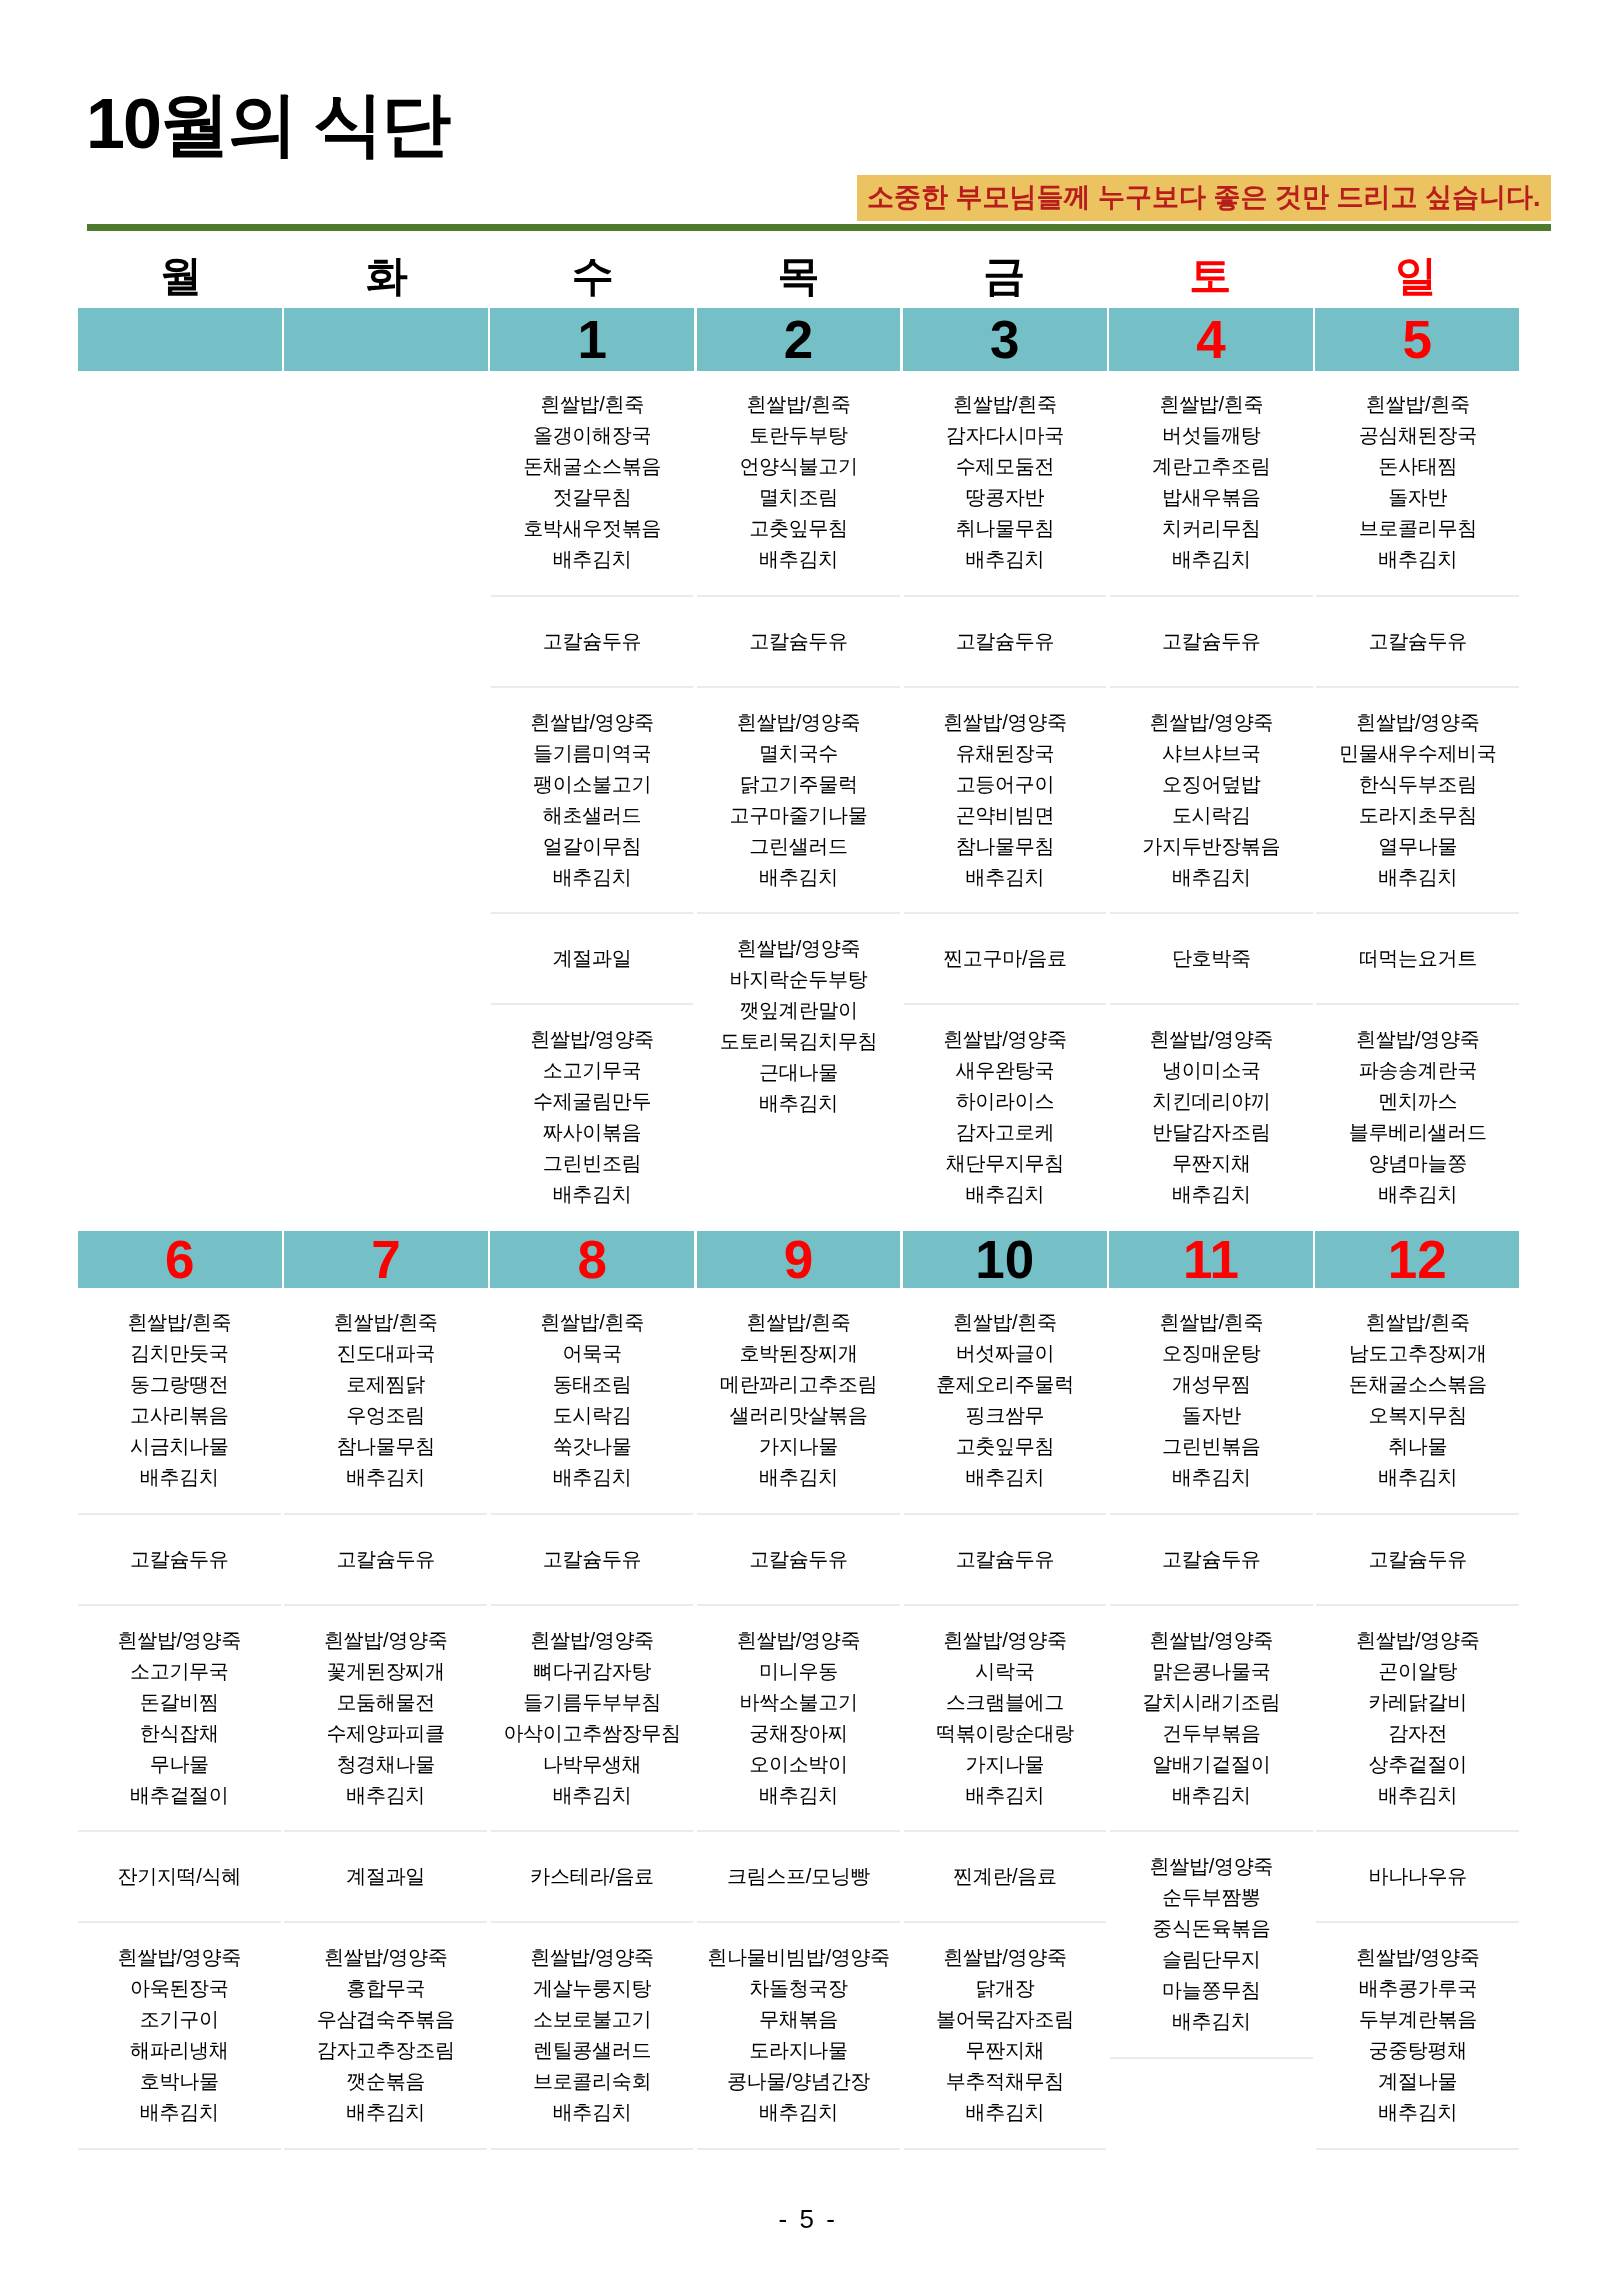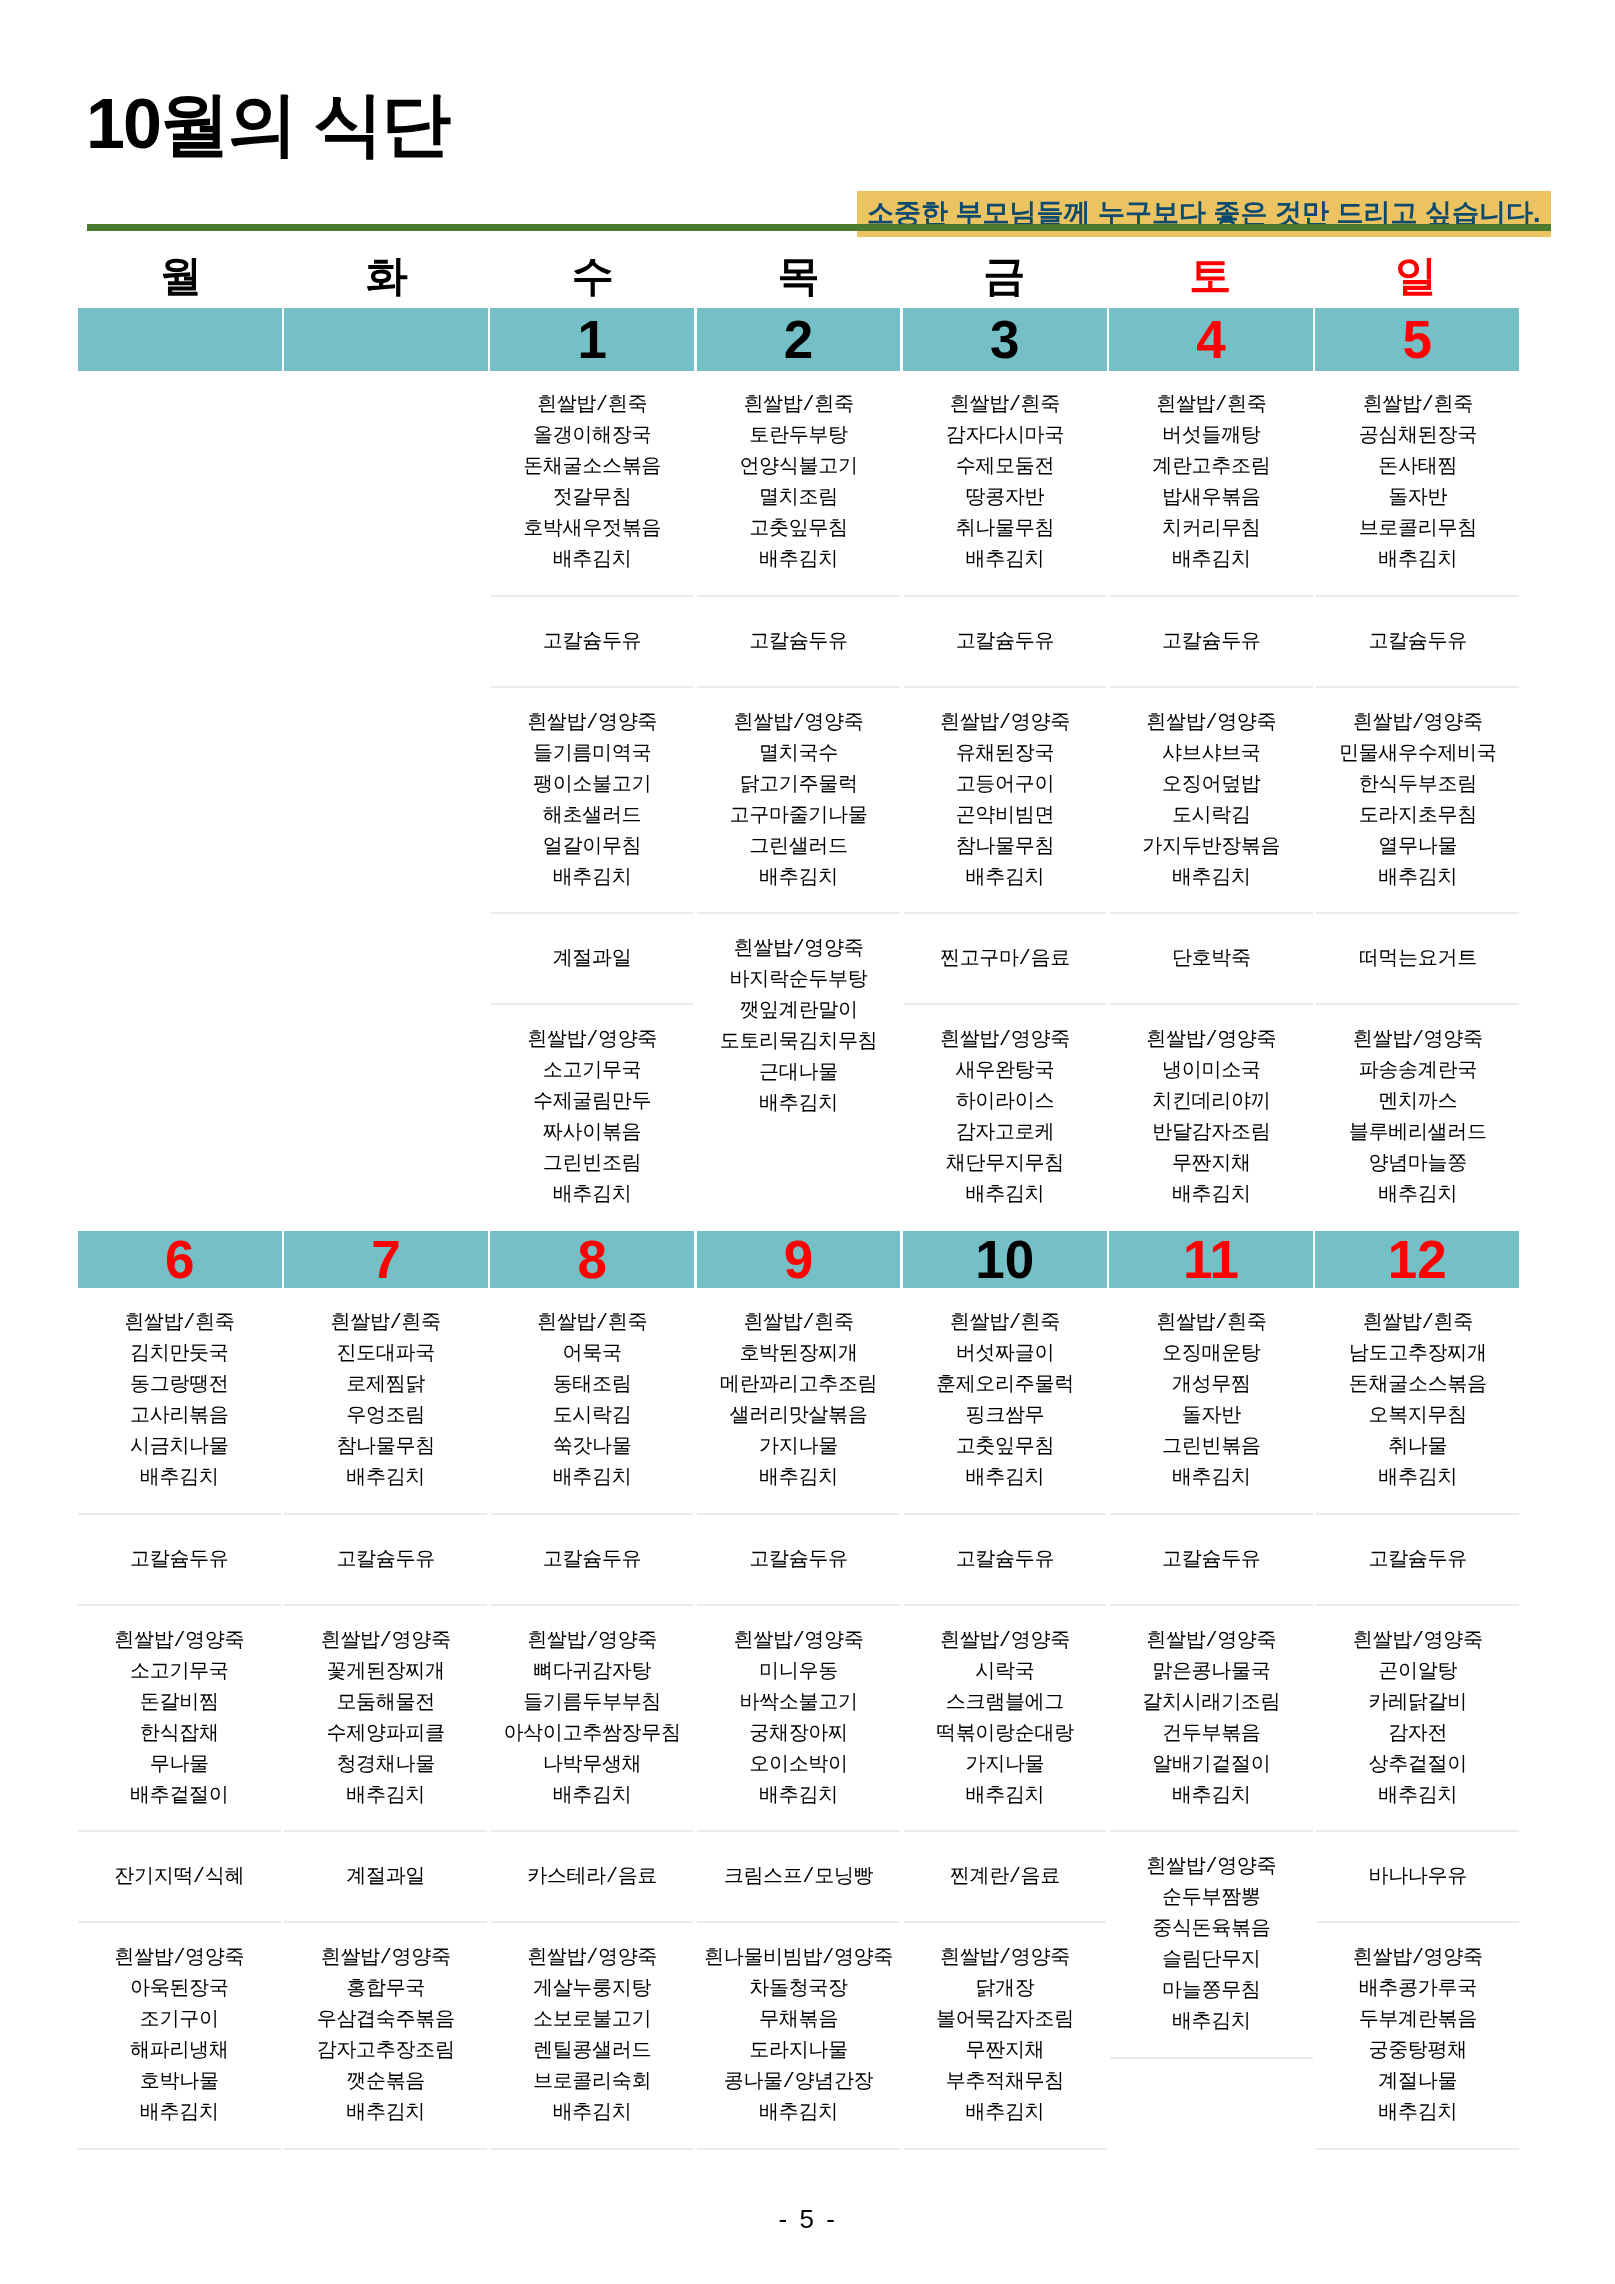"소중한 부모님들께 누구보다 좋은 것만" #subtitle { color: #0c4a6e -> #b91c1c; margin-top: 16px -> none }
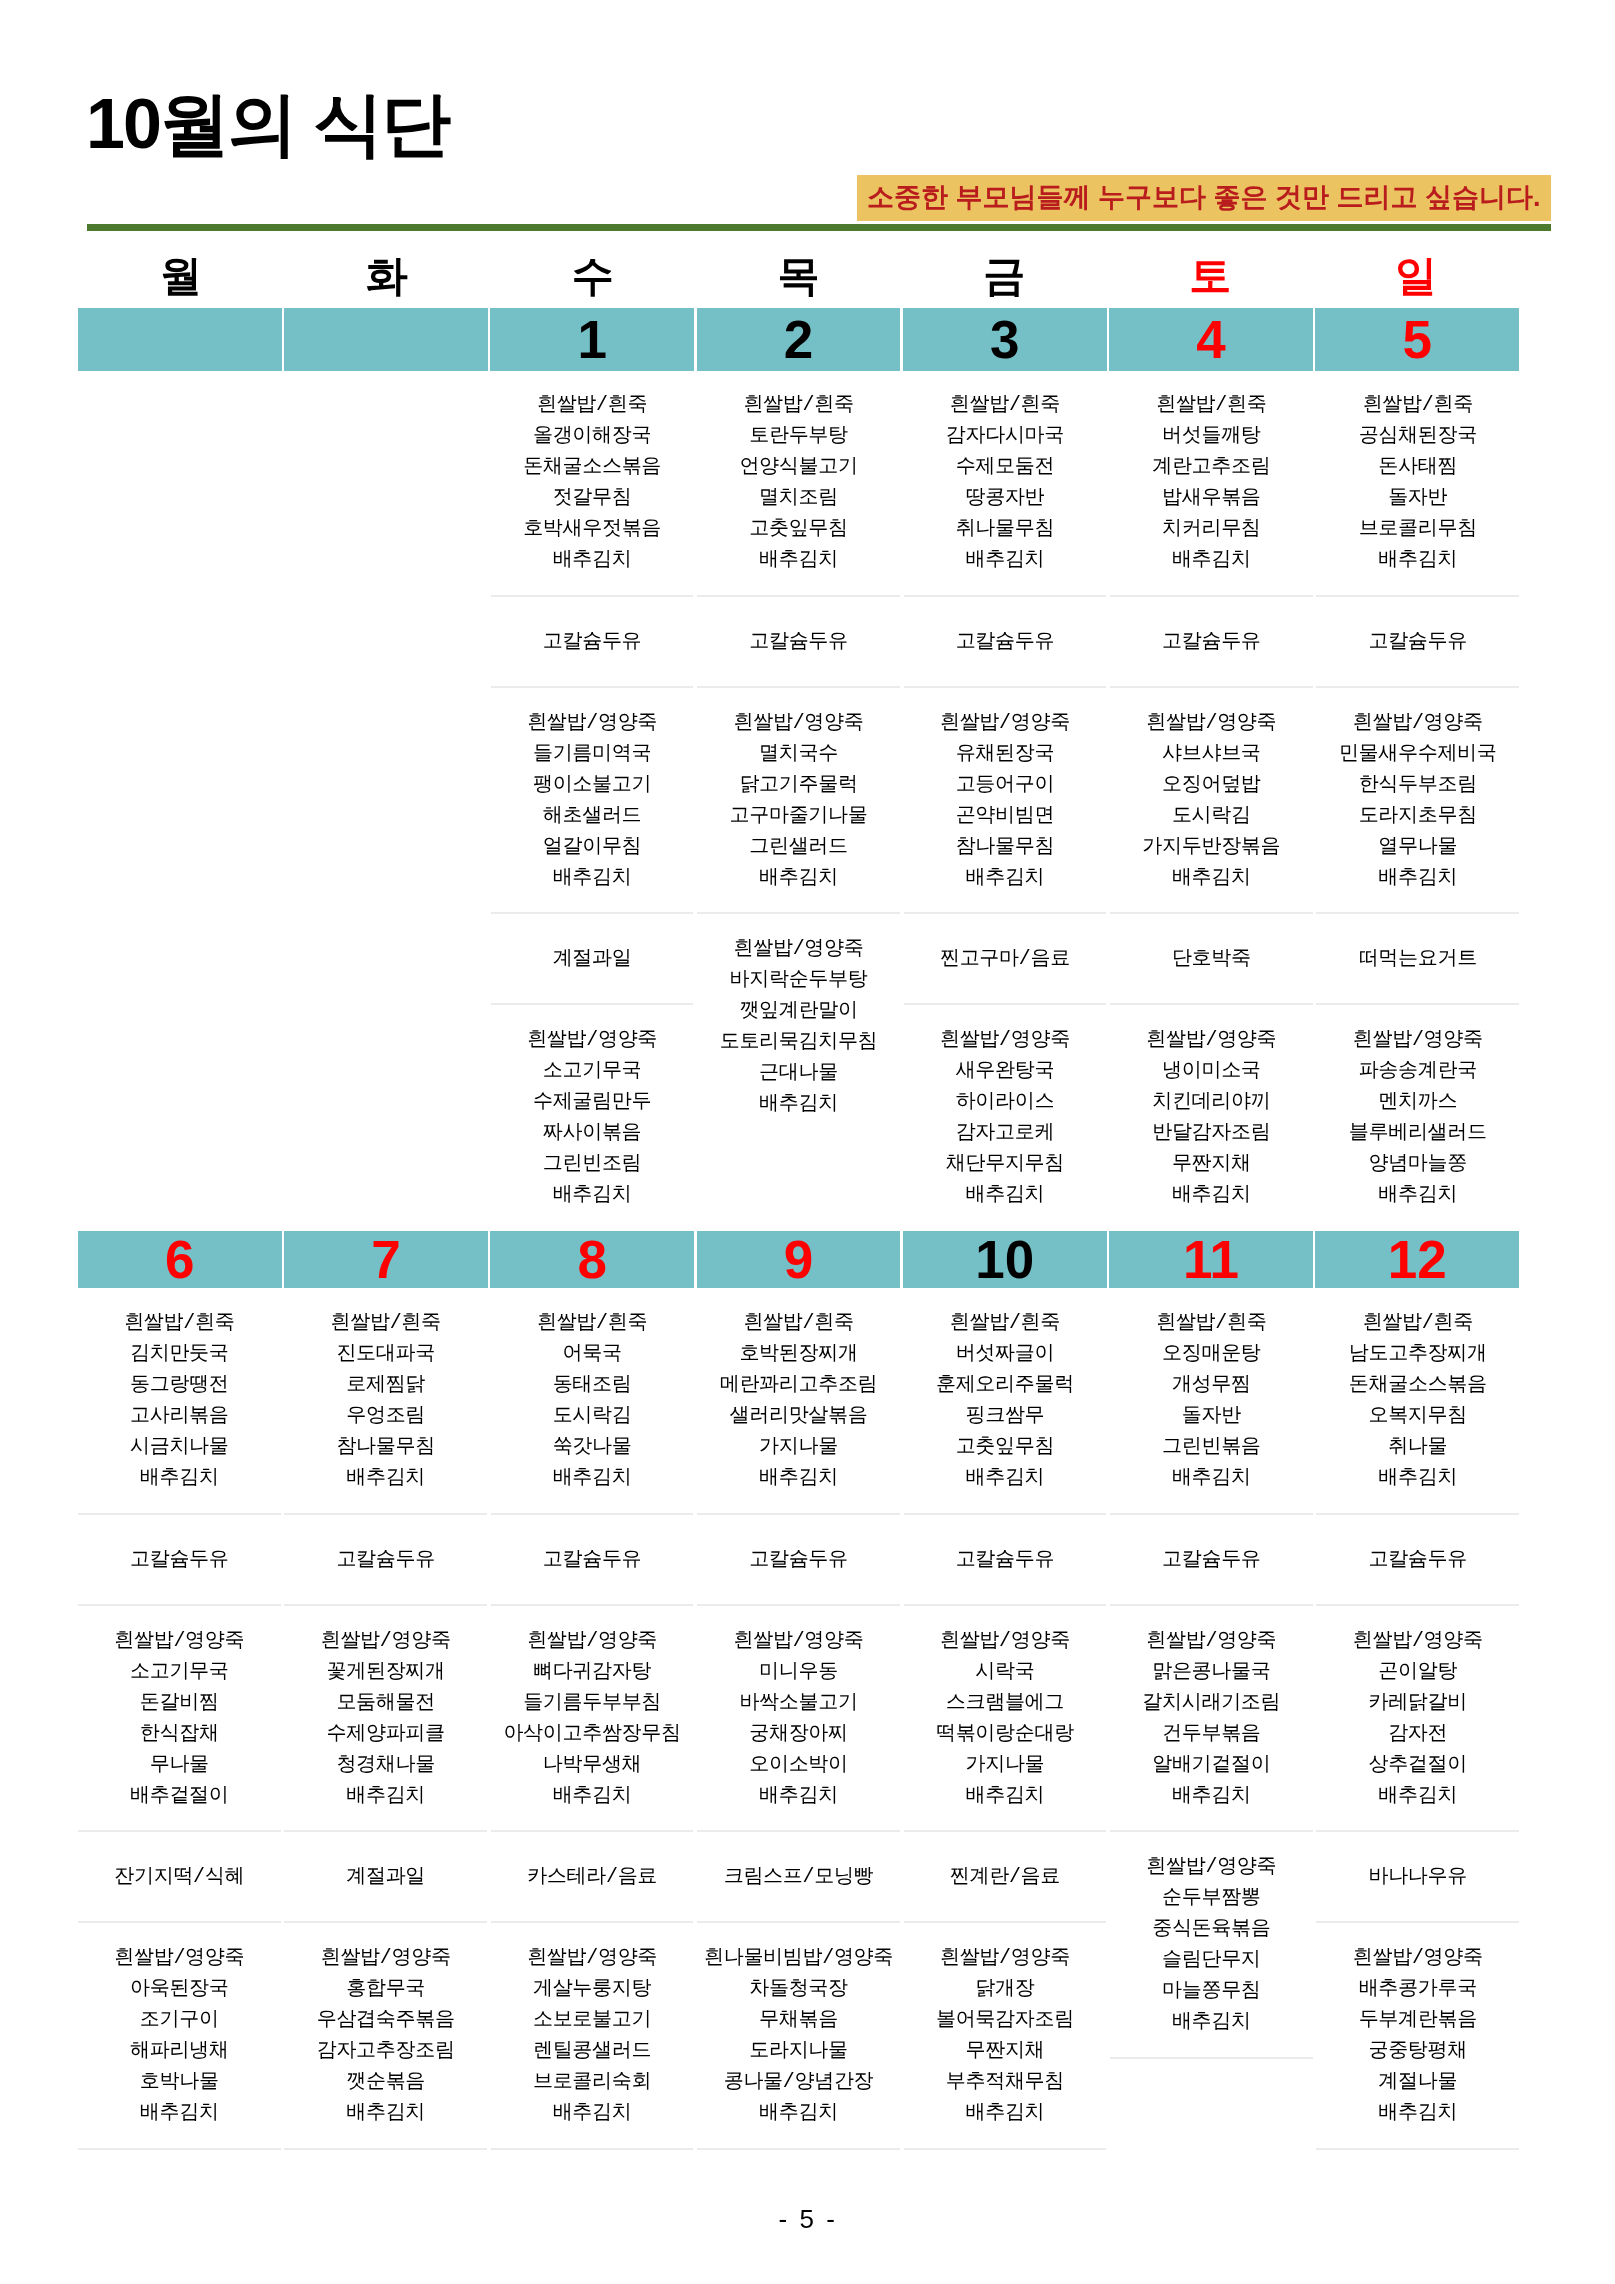"흰쌀밥/흰죽" .menu-grid { font-family: Liberation Mono, monospace -> none }
